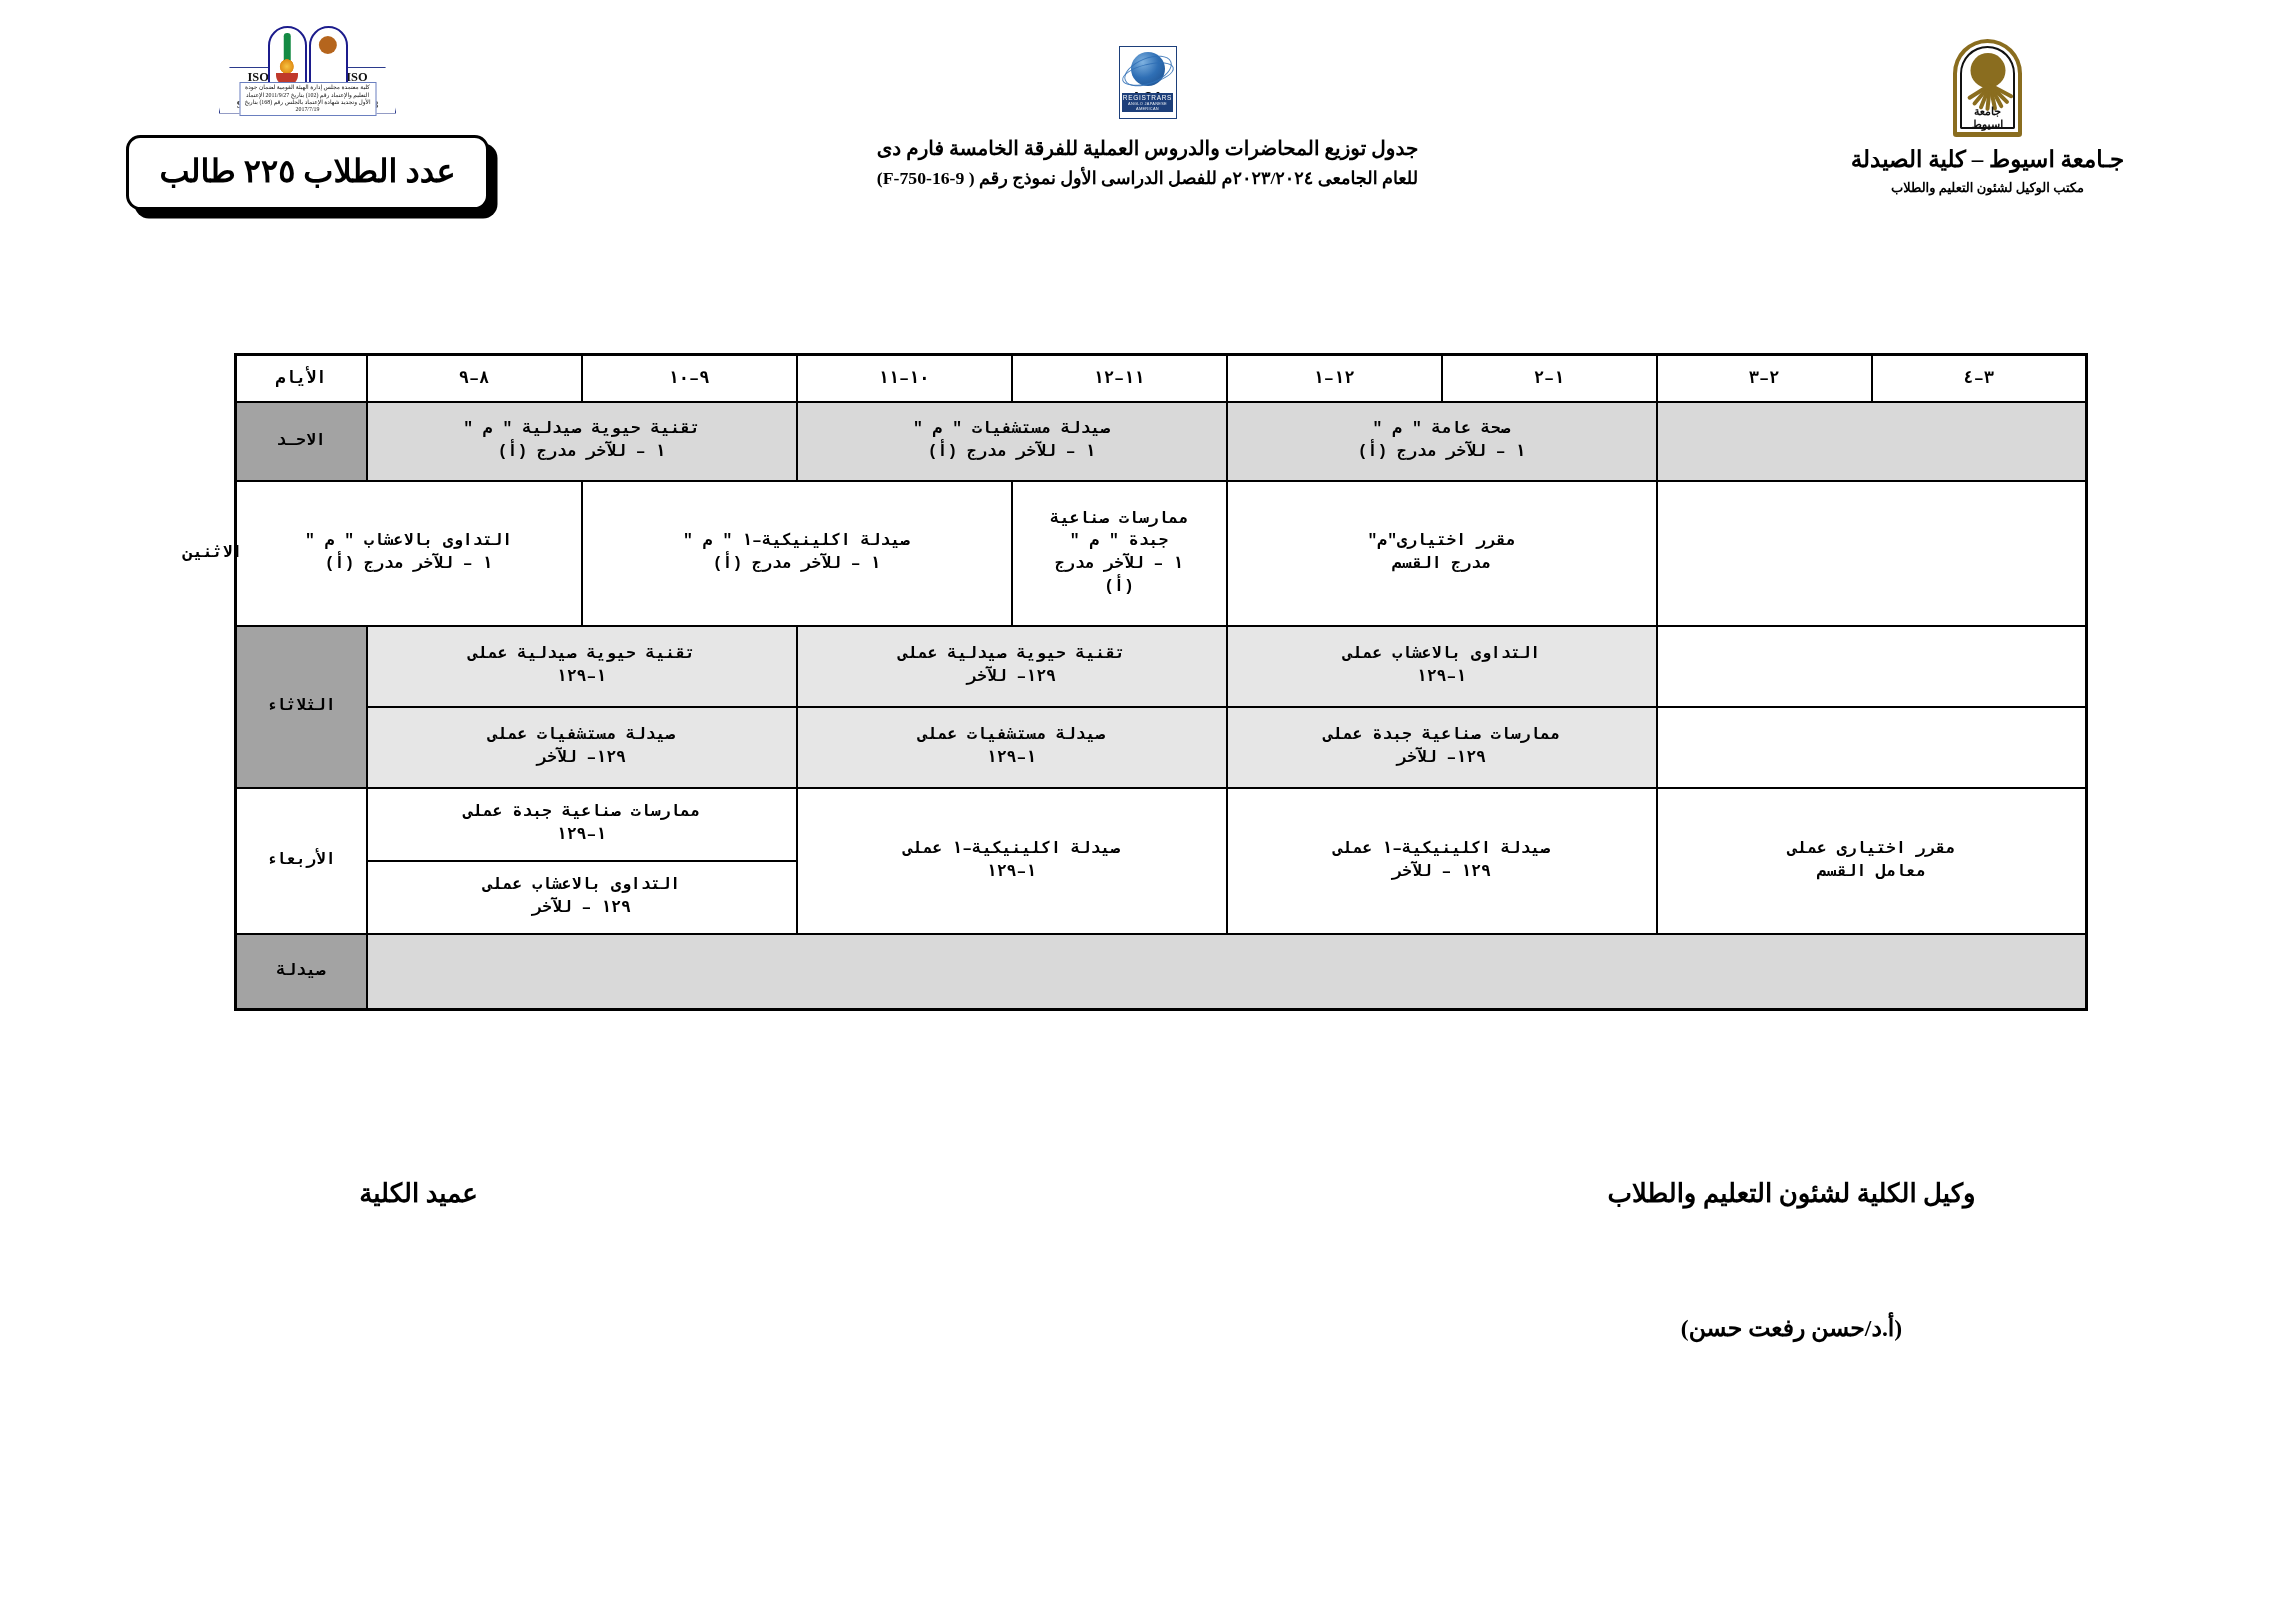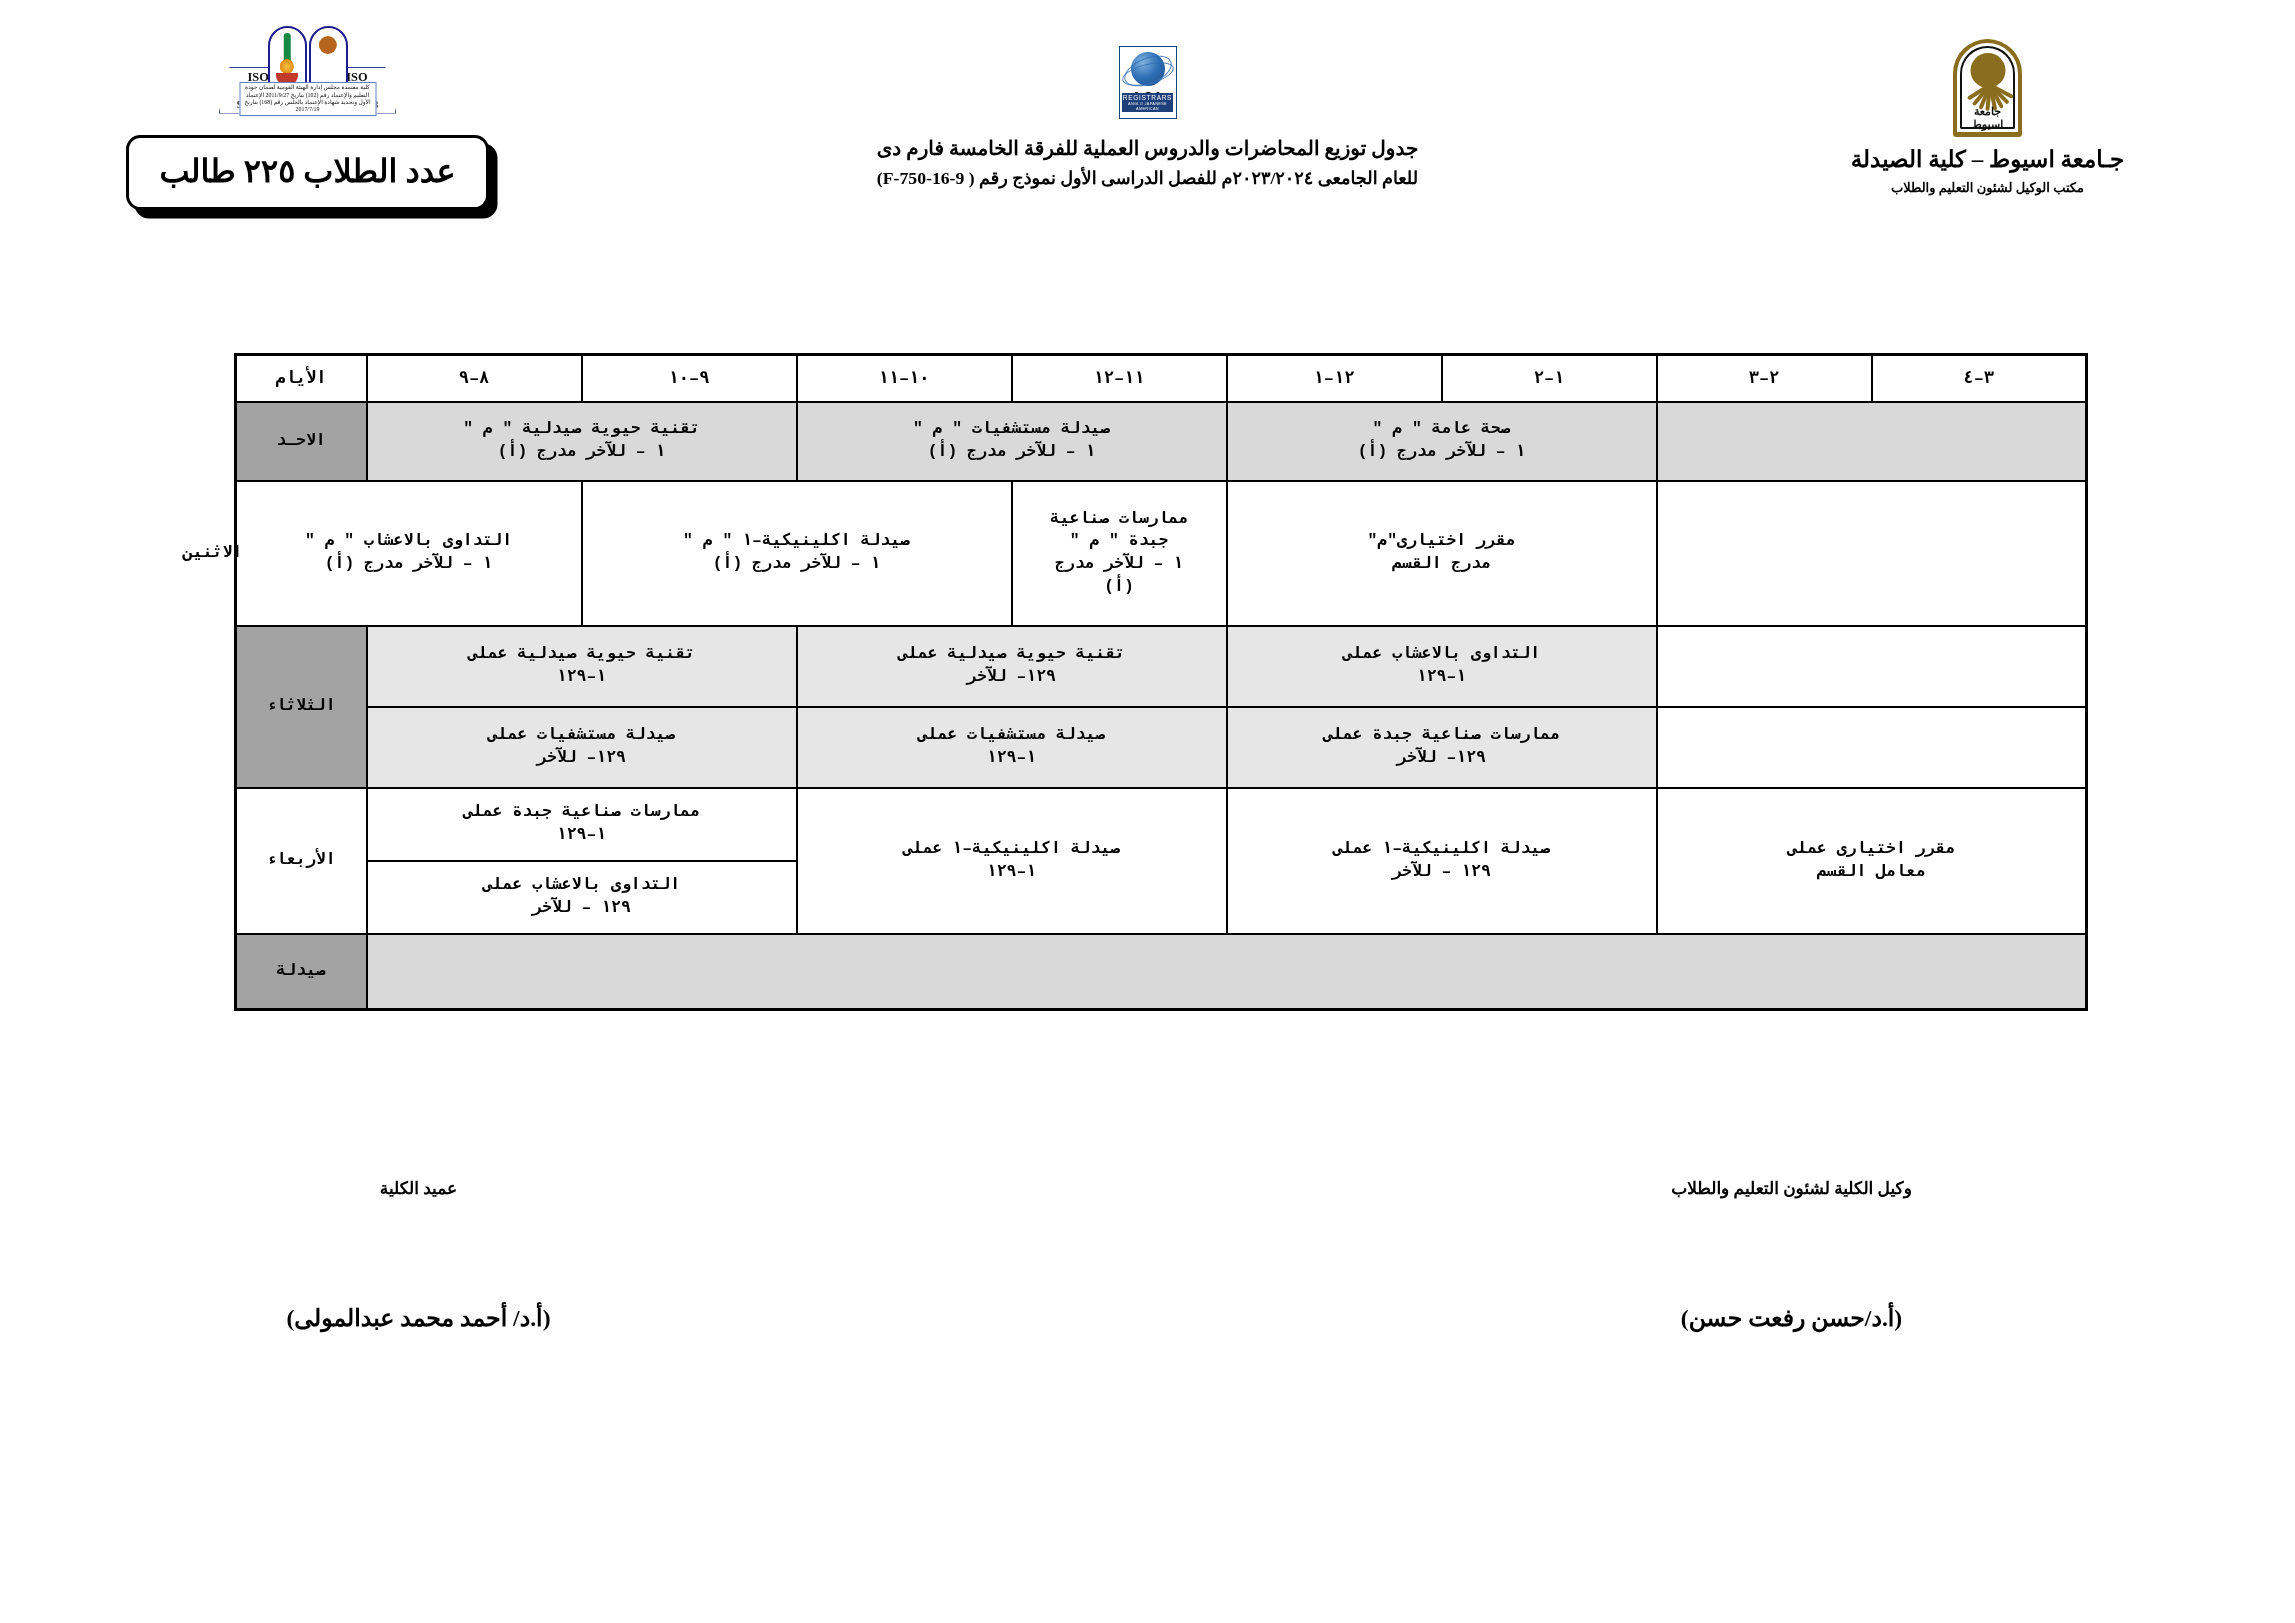"عميد الكلية" .sig .role { font-size: 17px -> 26px }
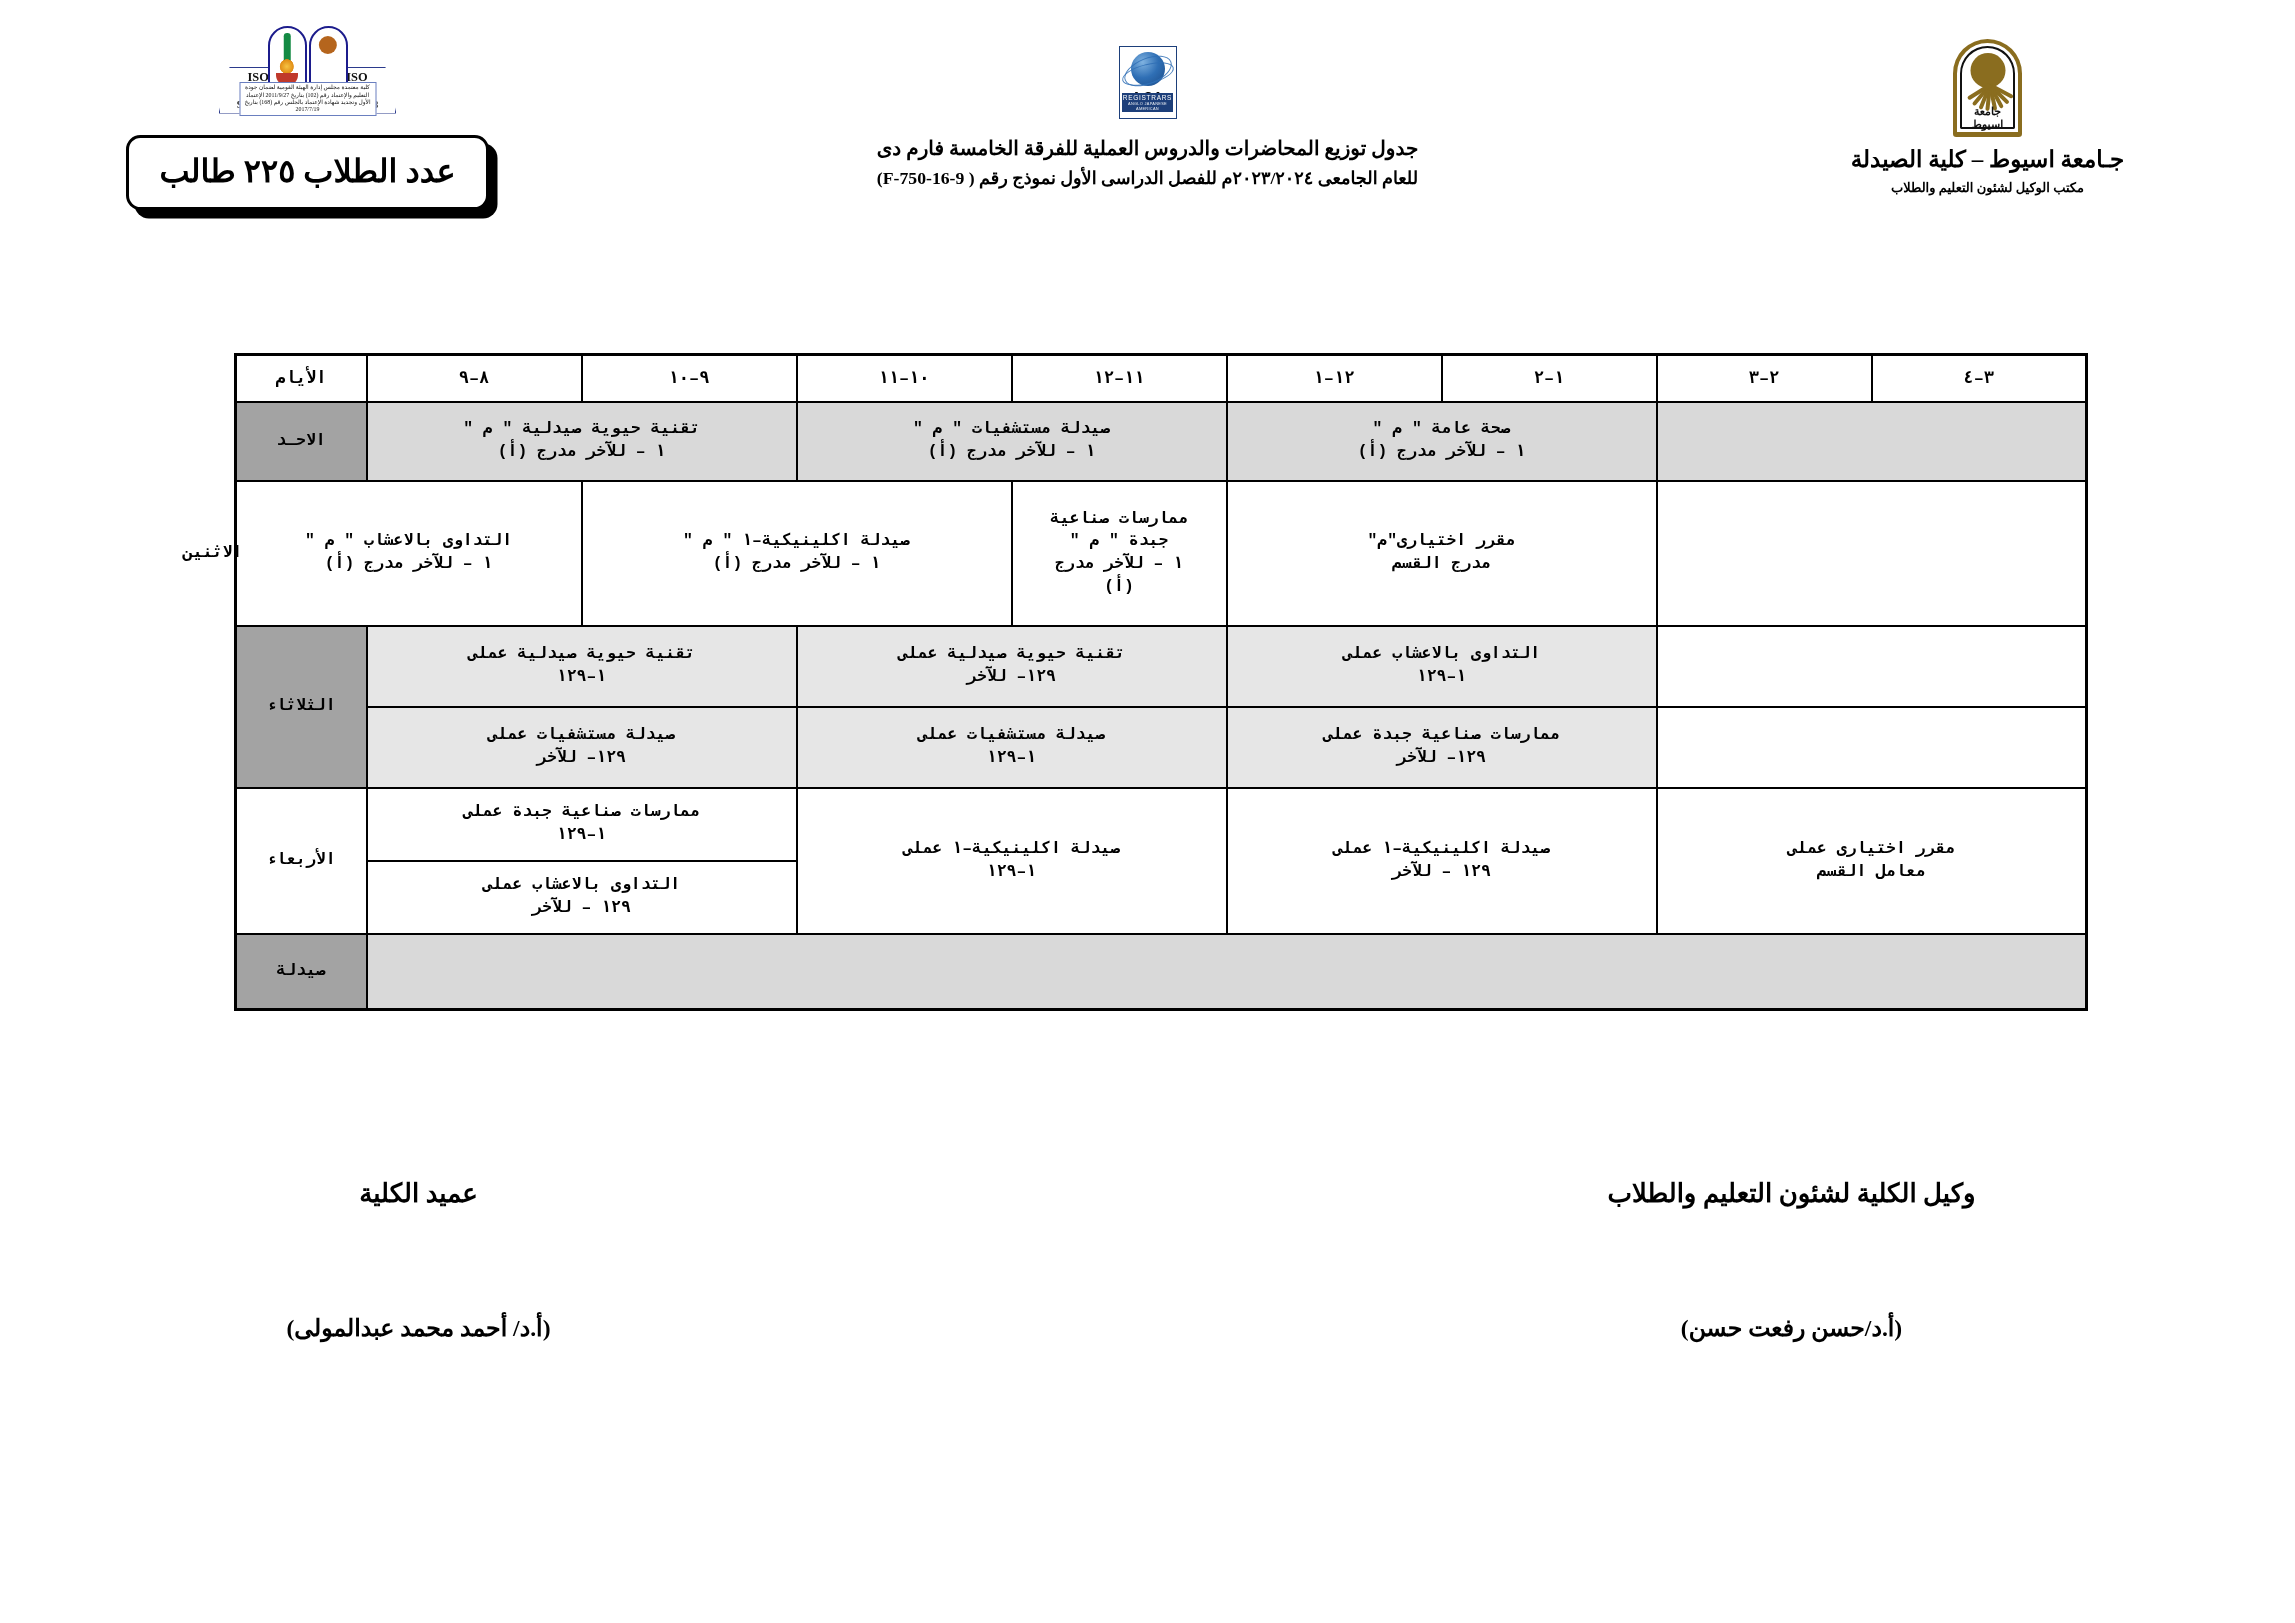"(أ.د/ أحمد محمد عبدالمولى)" div.name { html: <div>(أ.د/ أحمد محمد عبدالمولى)</div> -> none }
